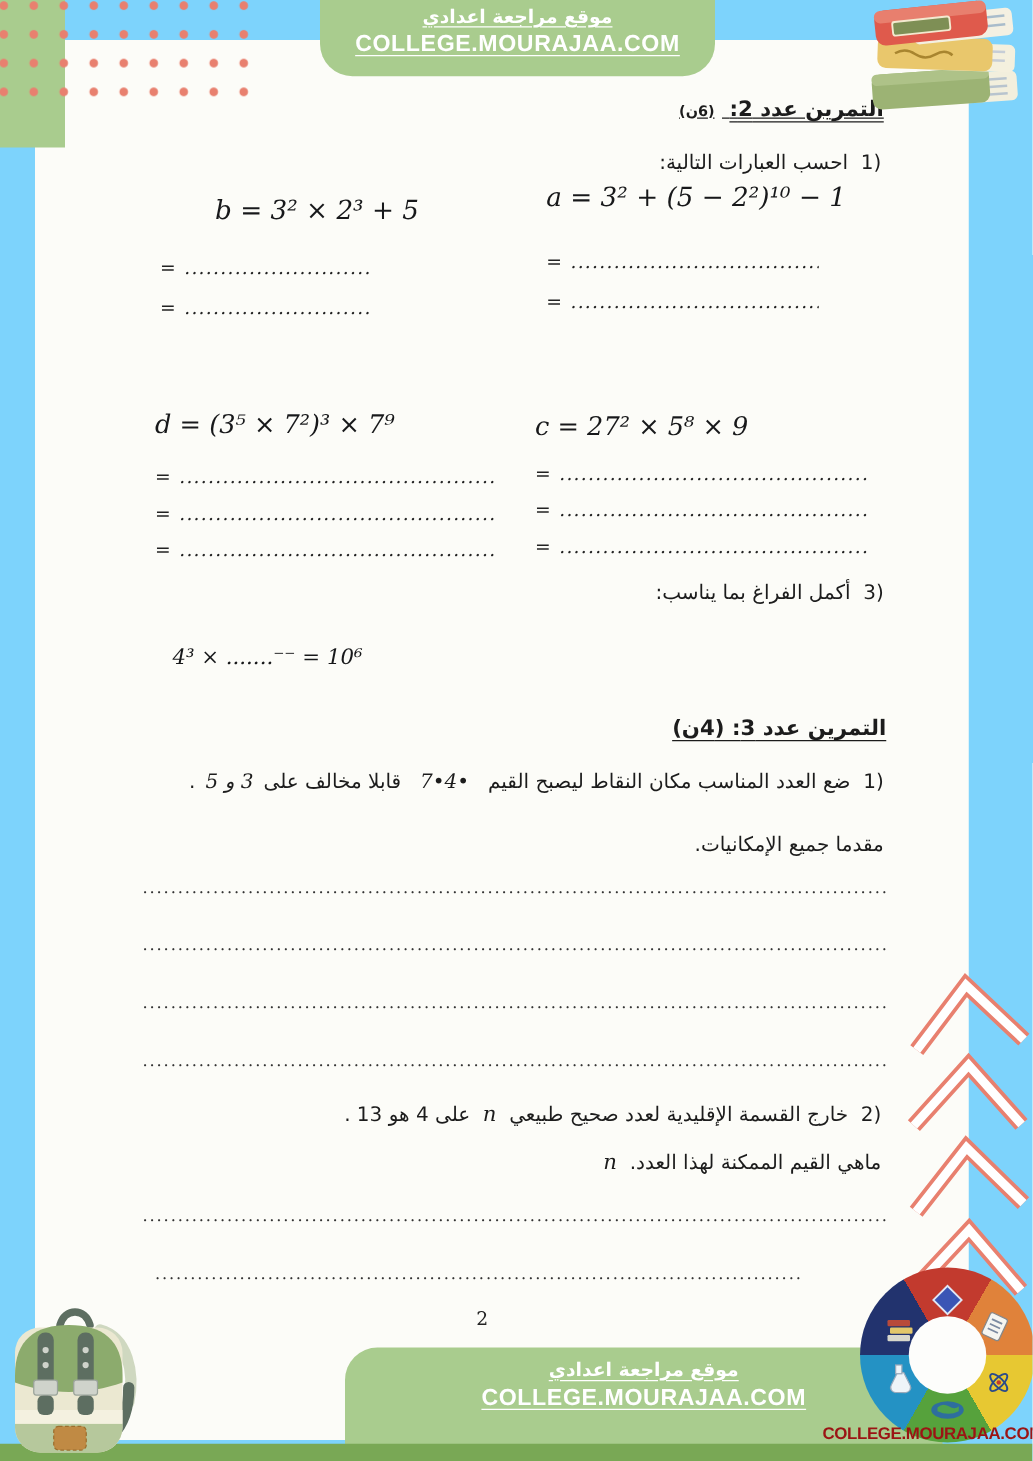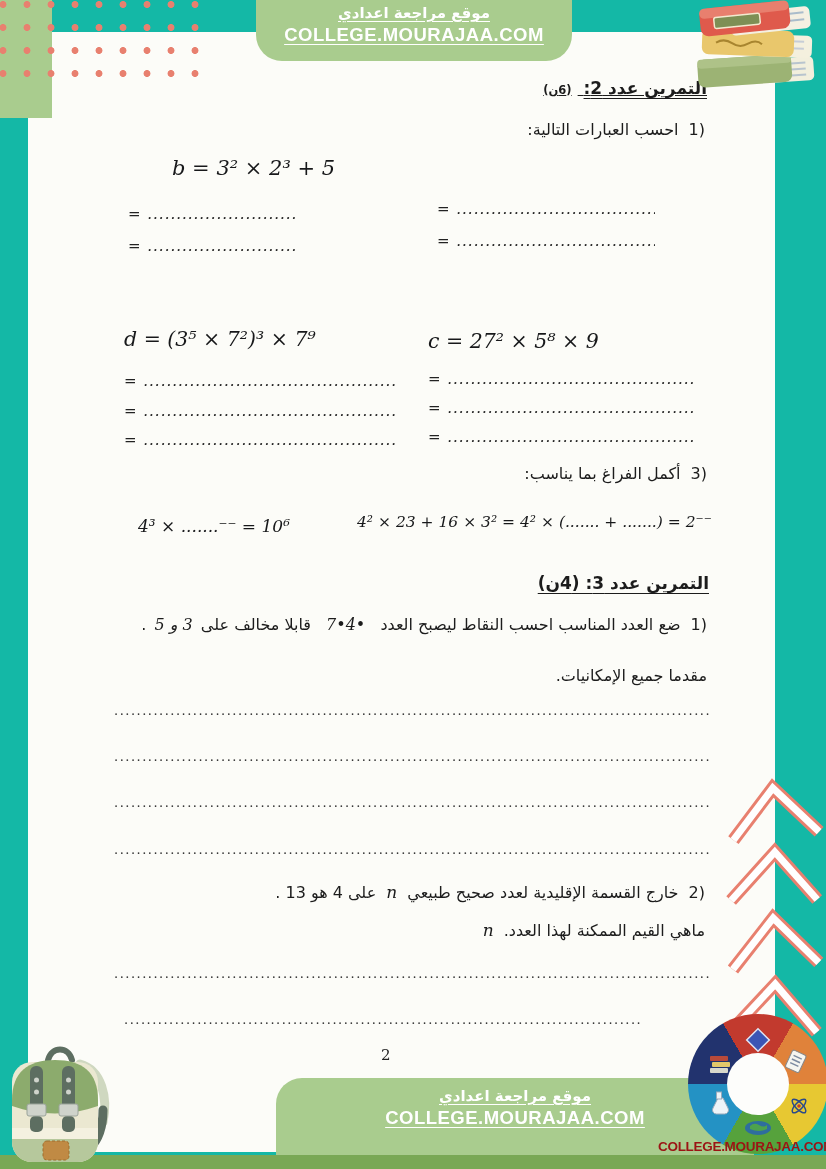"موقع مراجعة اعدادي" .canvas { background: #14b8a6 -> #7dd3fc }
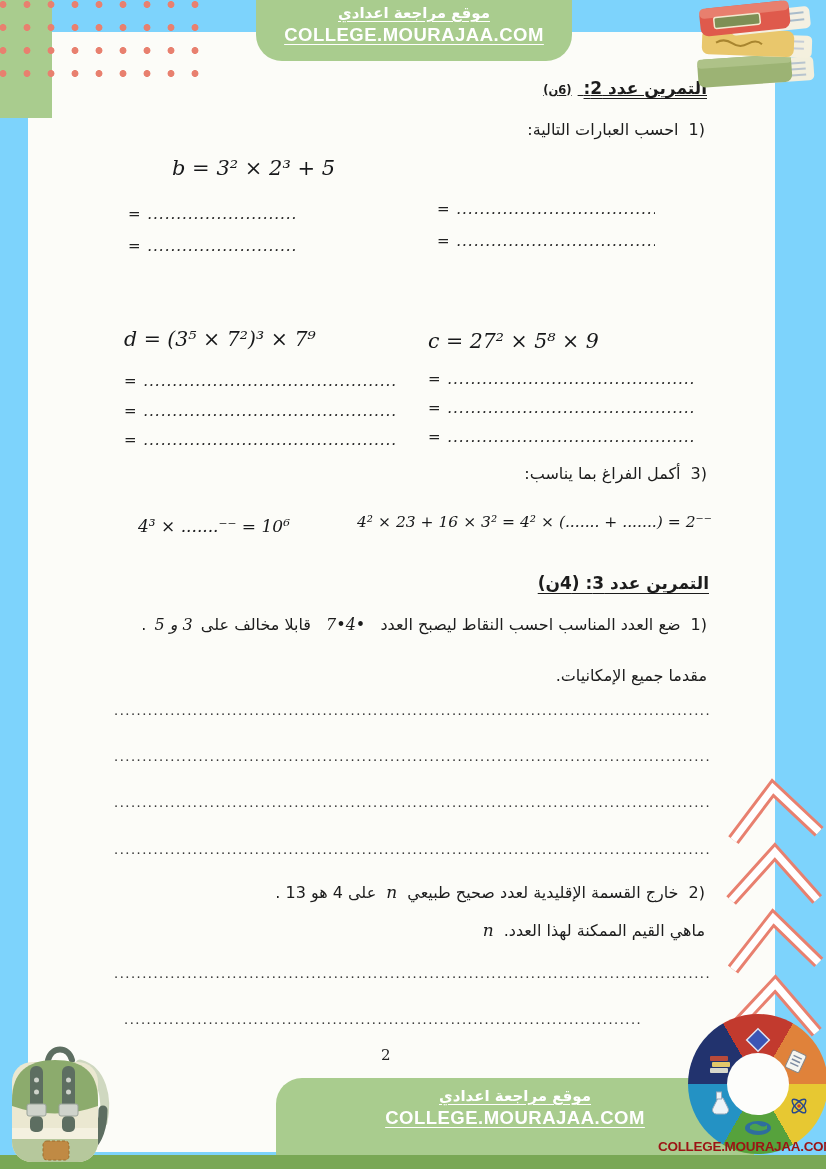"a = 3² + (5" div.math { html: none -> <div>a = 3² + (5 − 2²)¹⁰ − 1</div> }
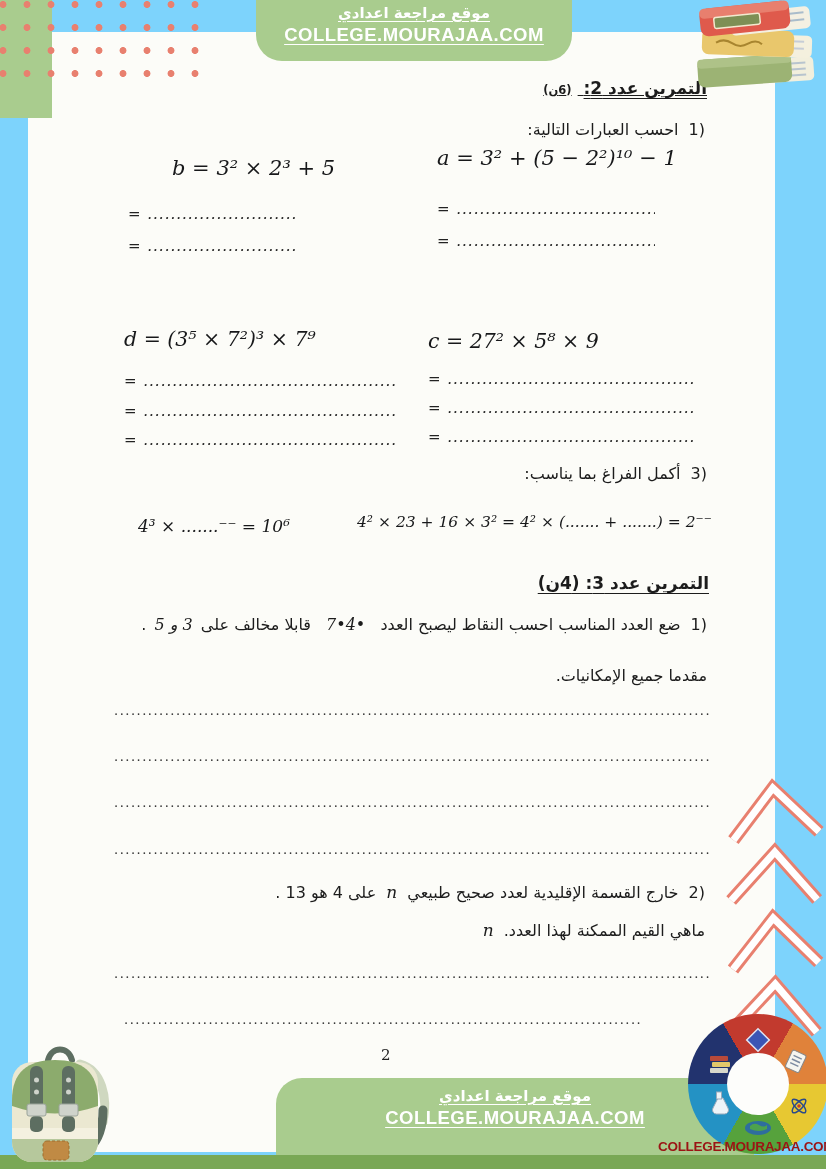"4² × 23 + 16" div.math { html: <div>4² × 23 + 16 × 3² = 4² × (....... + .......) = 2⁻⁻</div> -> none }
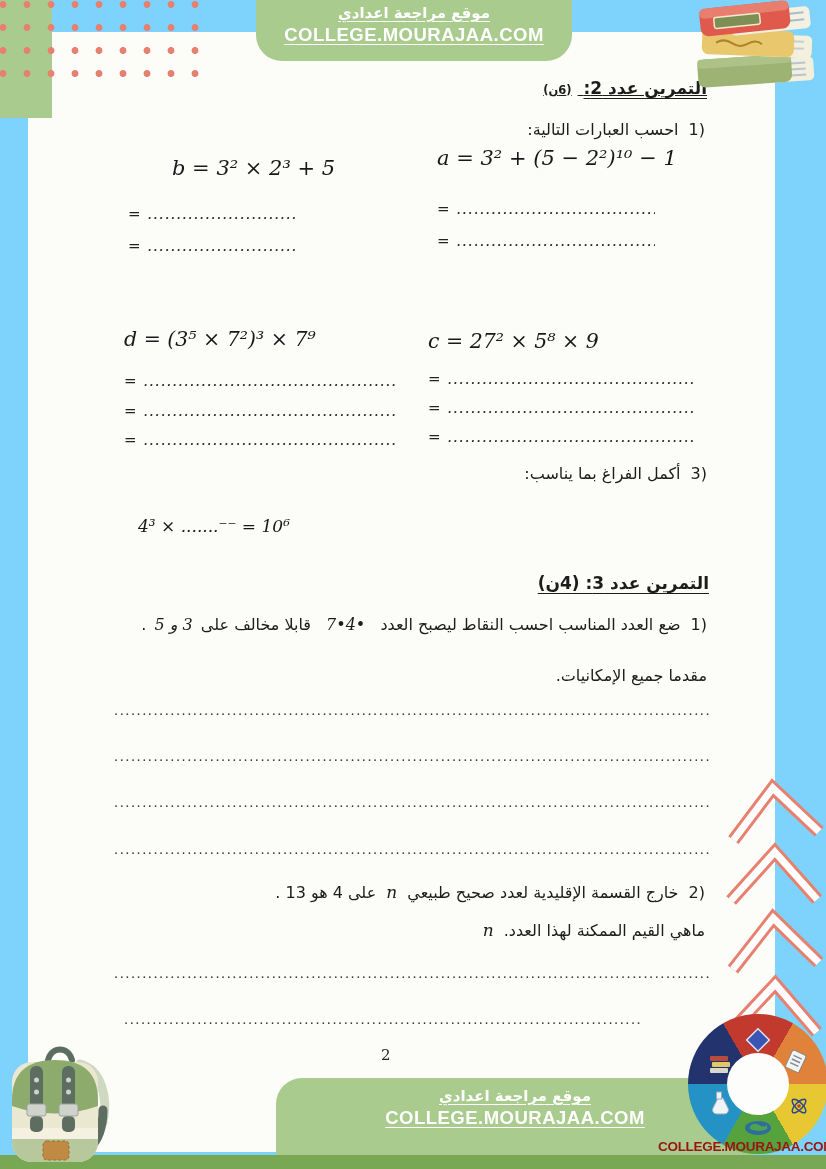"ضع العدد المناسب احسب النقاط" span { text: احسب النقاط ليصبح العدد -> مكان النقاط ليصبح القيم }
